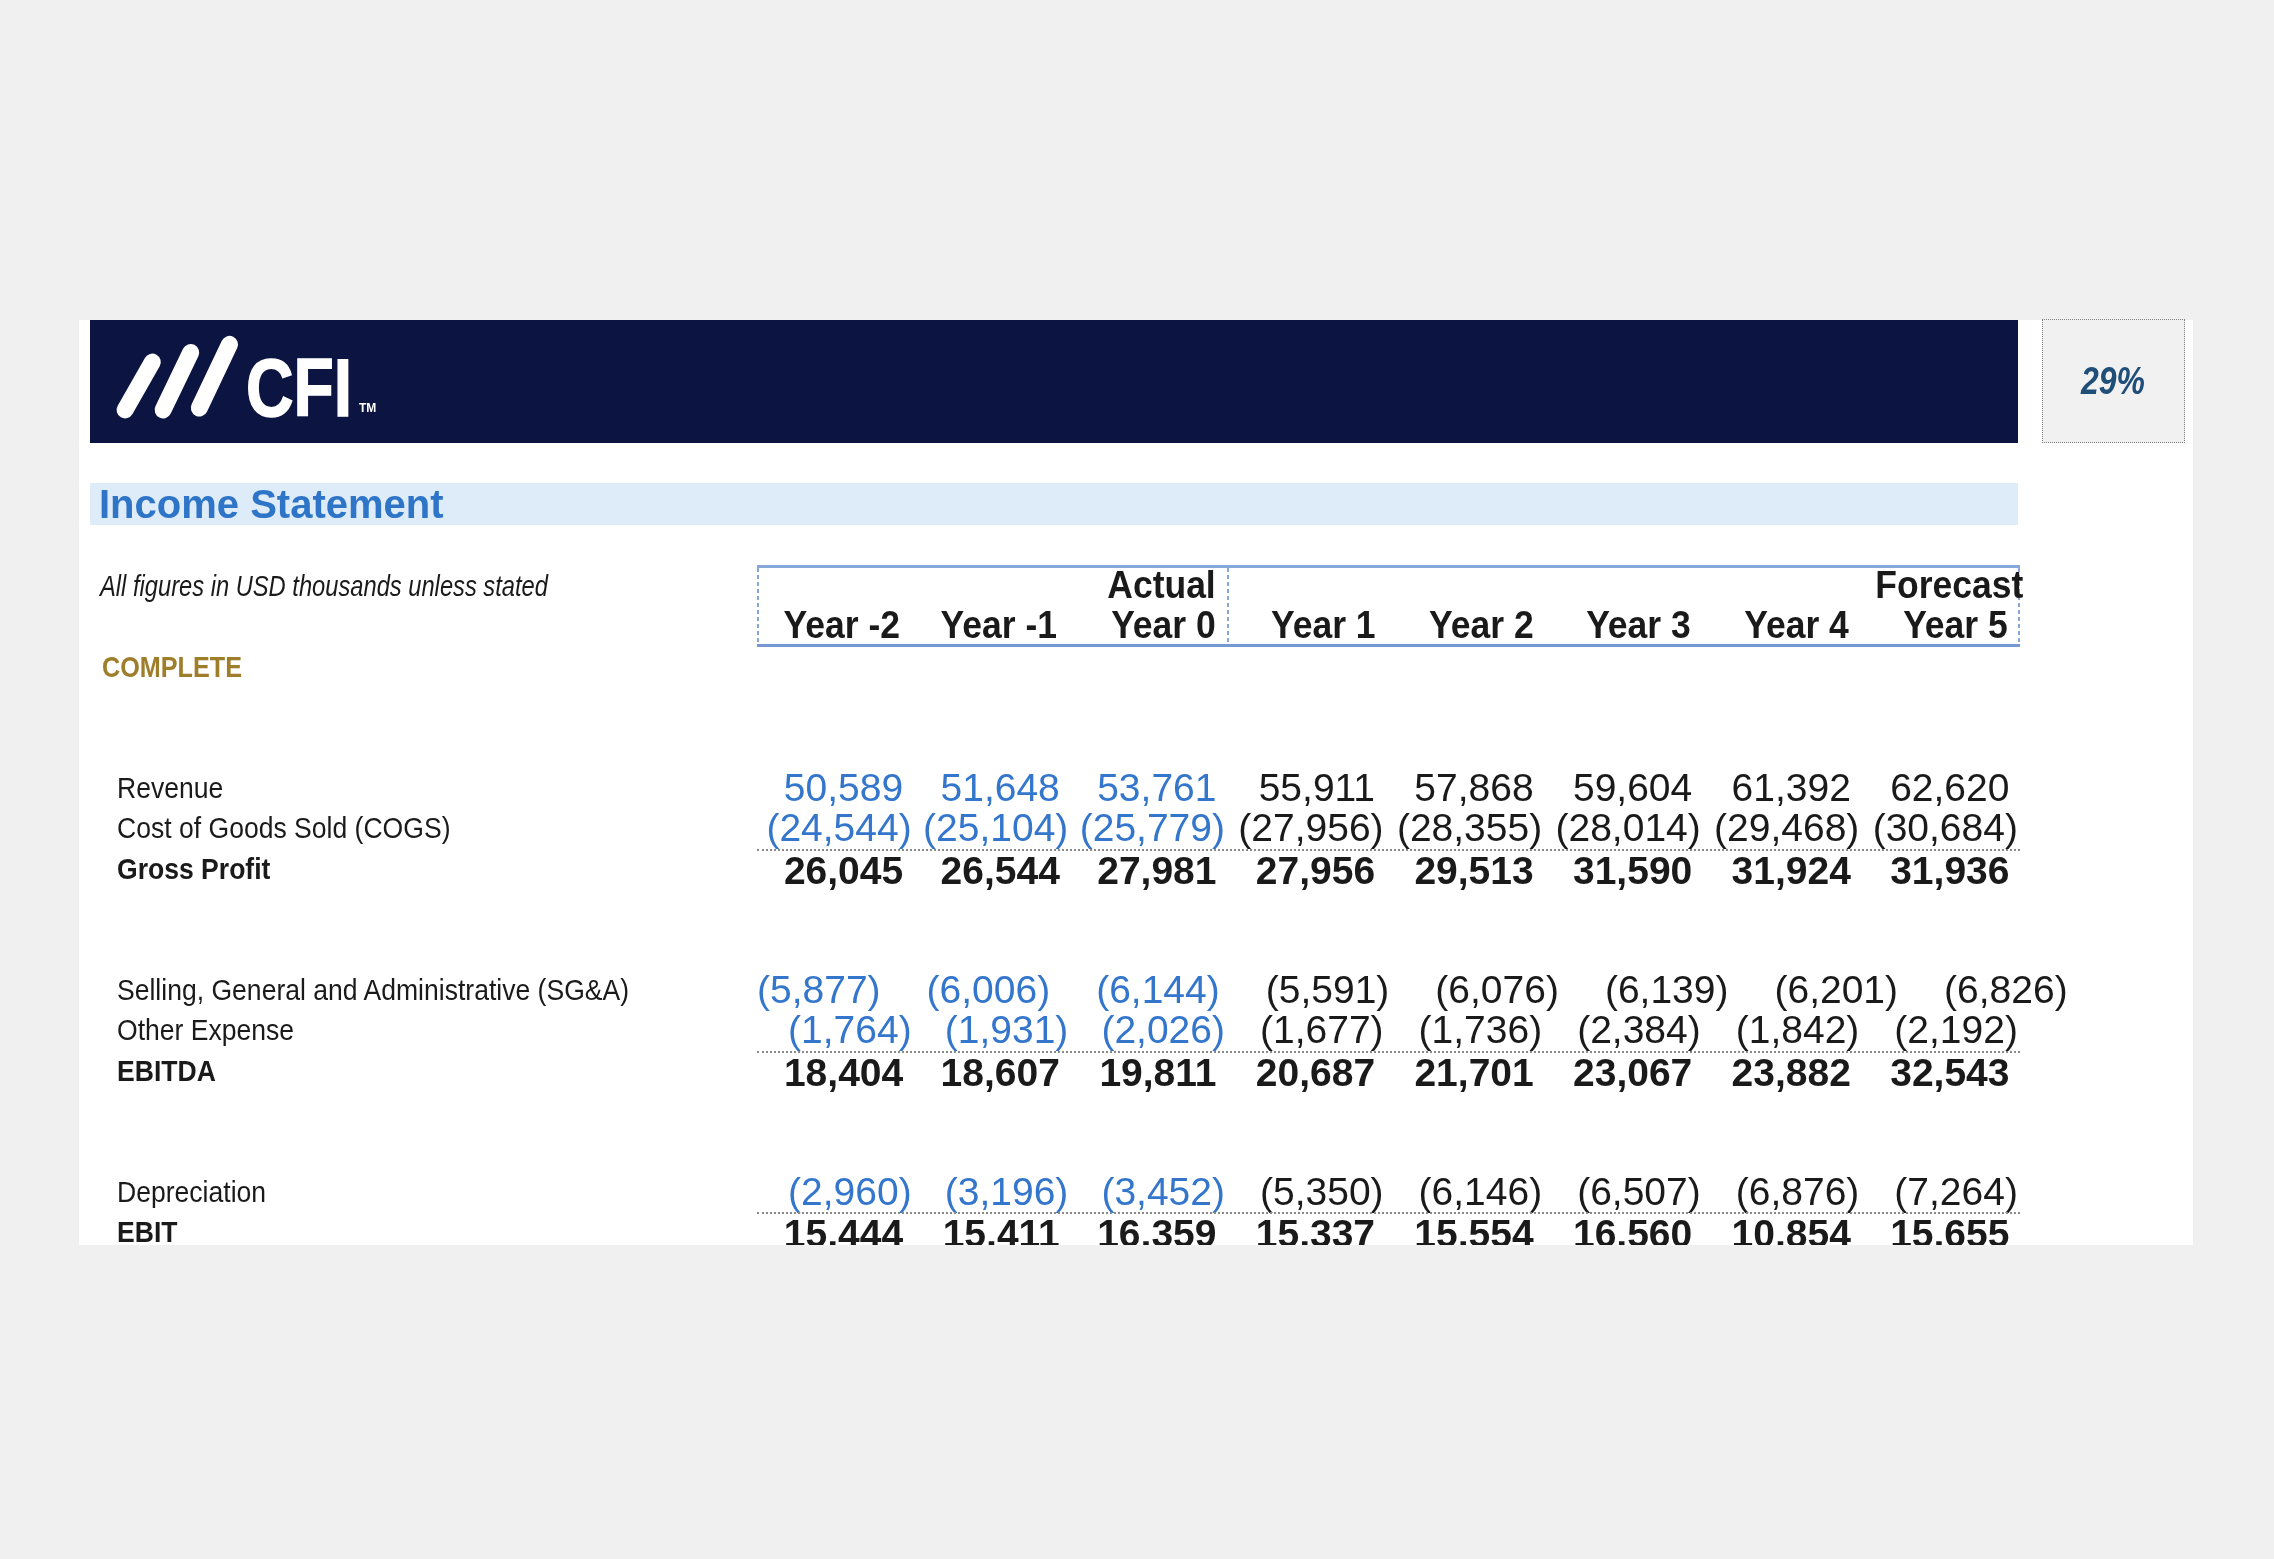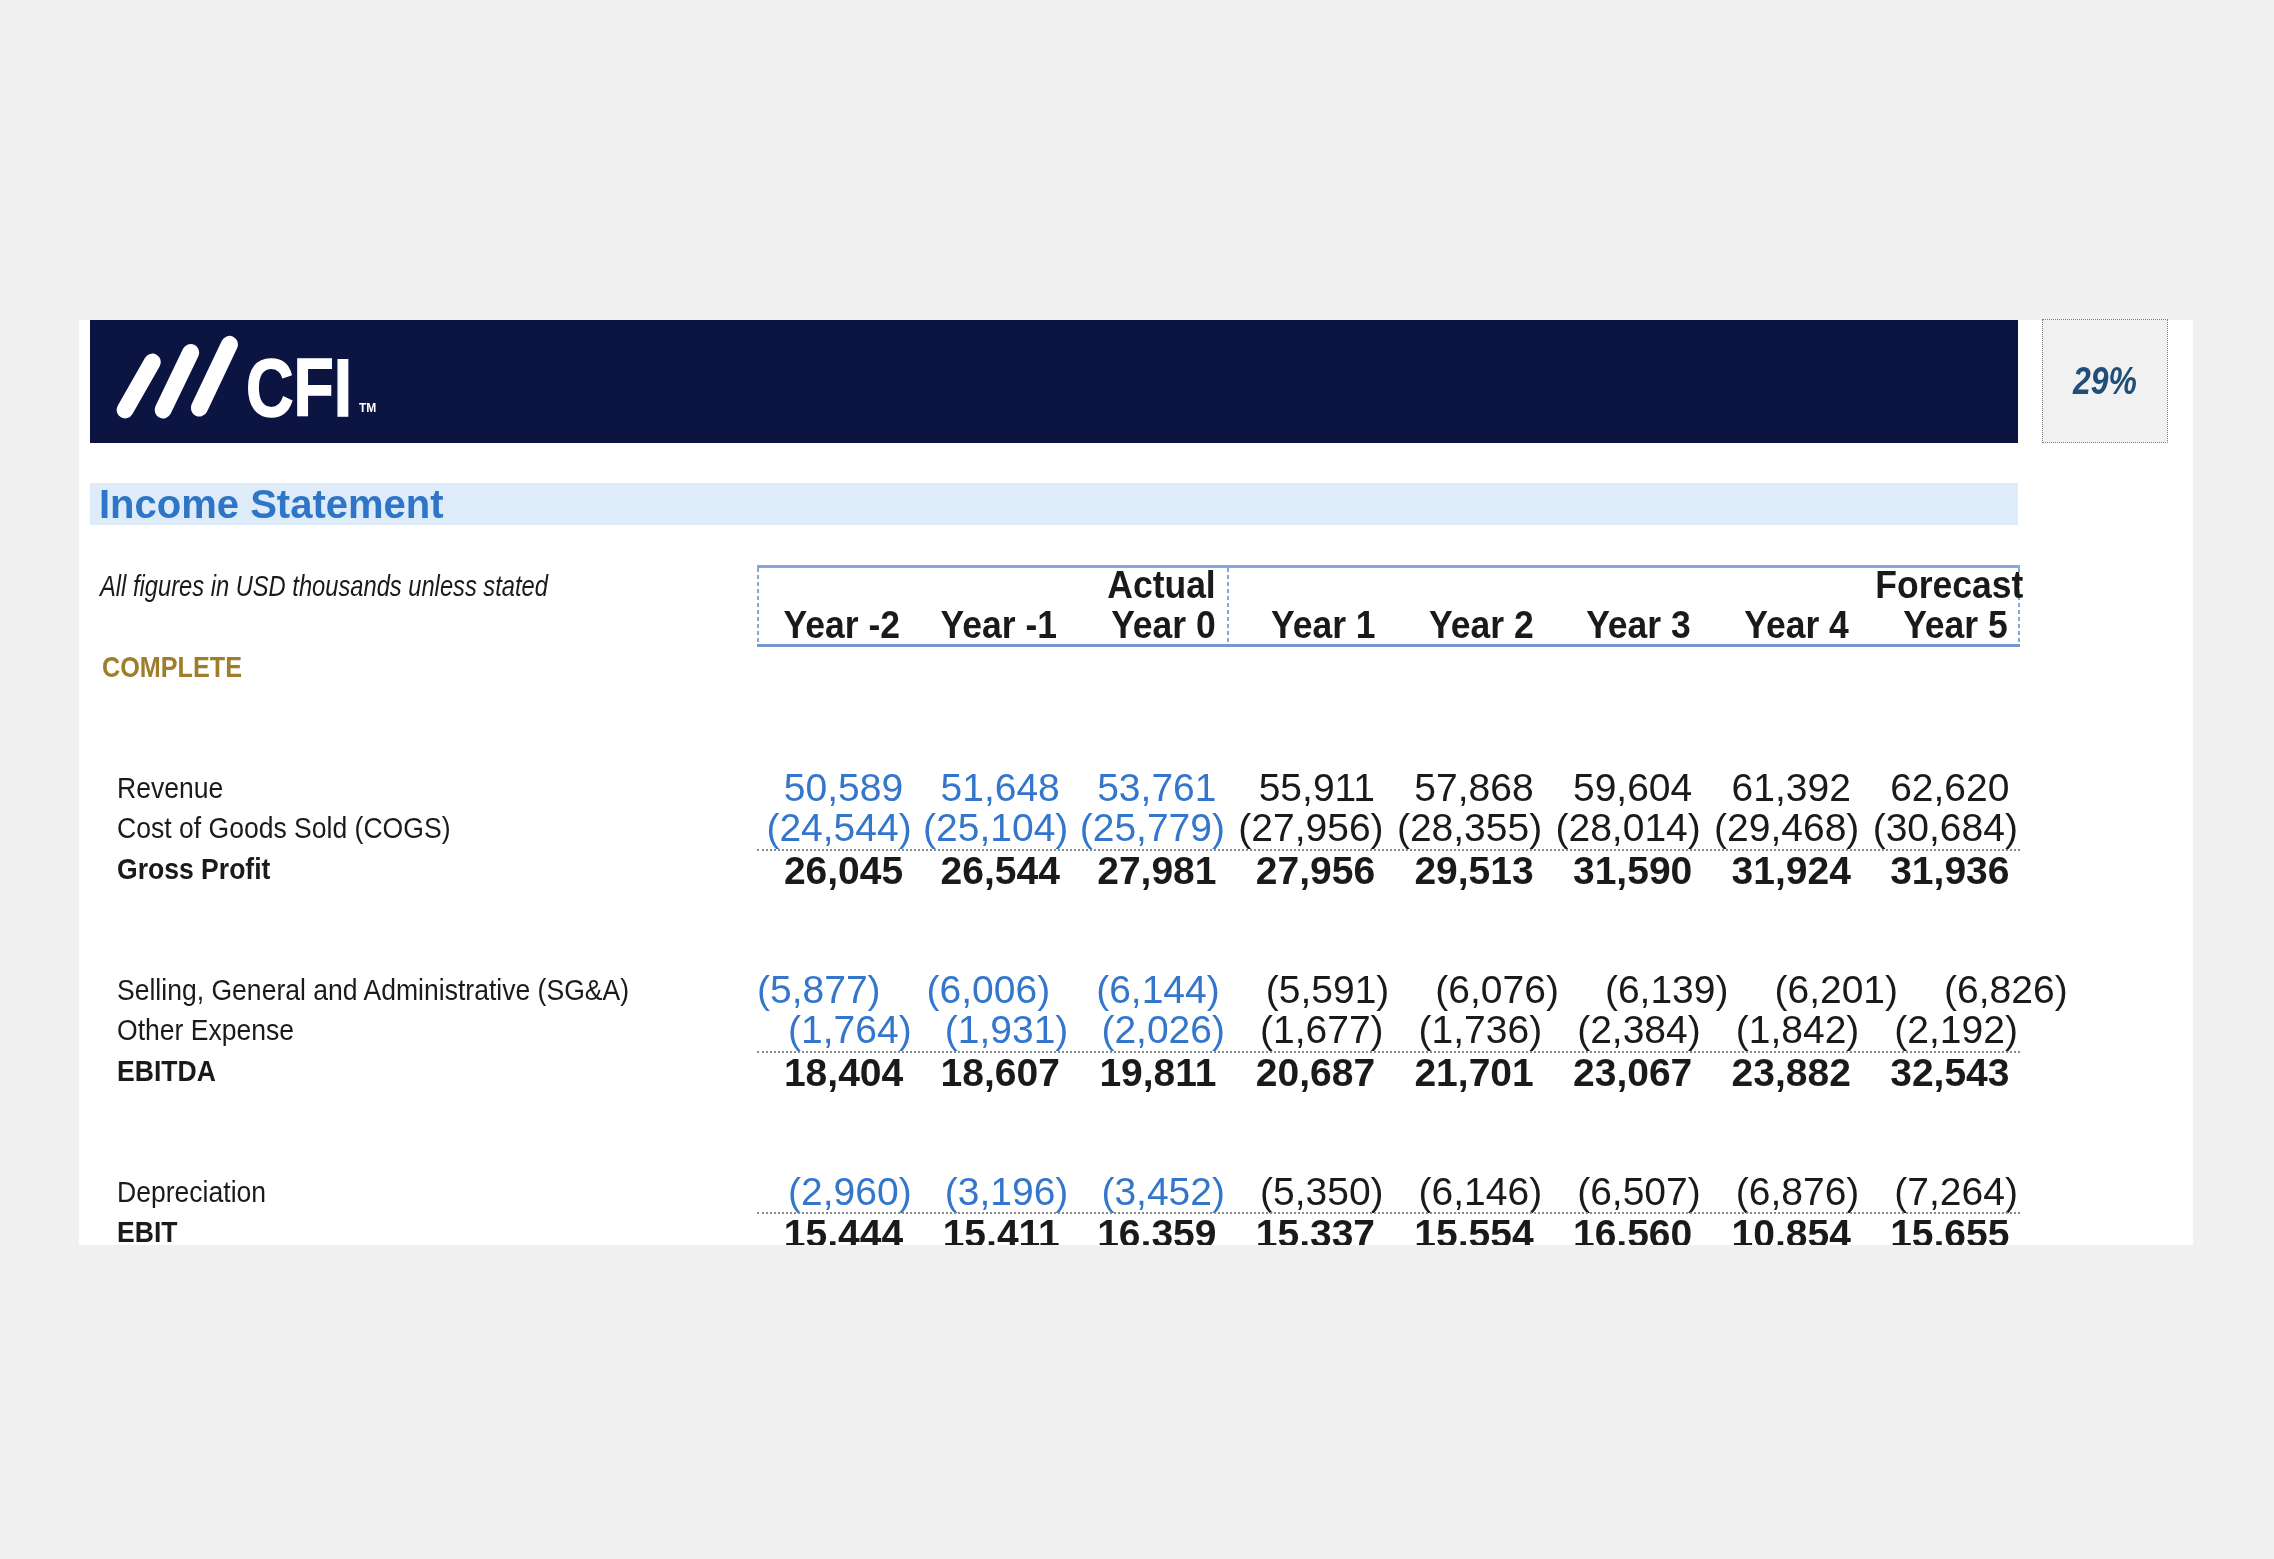"29%" .pct { width: 126px -> 143px }
